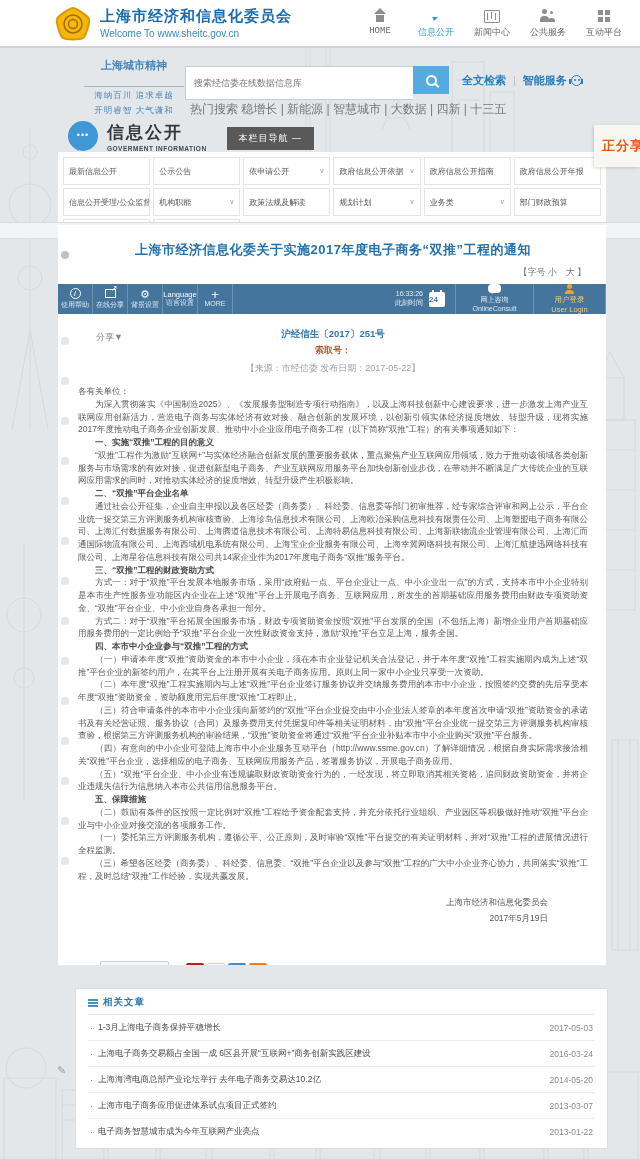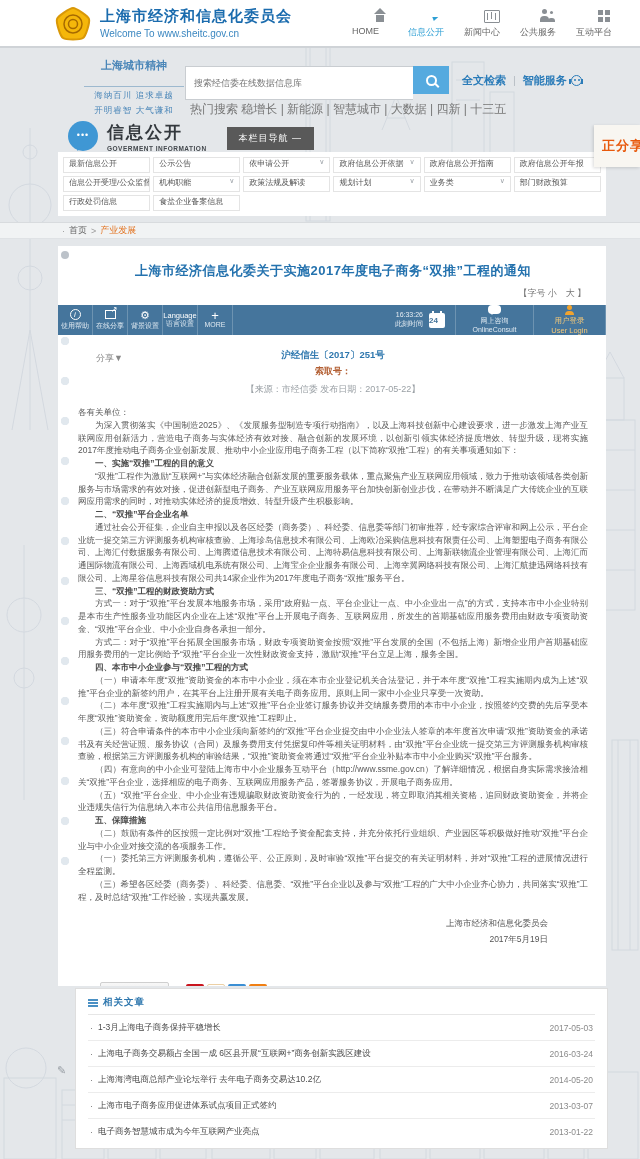"HOME" .nav-item { font-family: none -> Liberation Mono, monospace; text-align: left -> center }
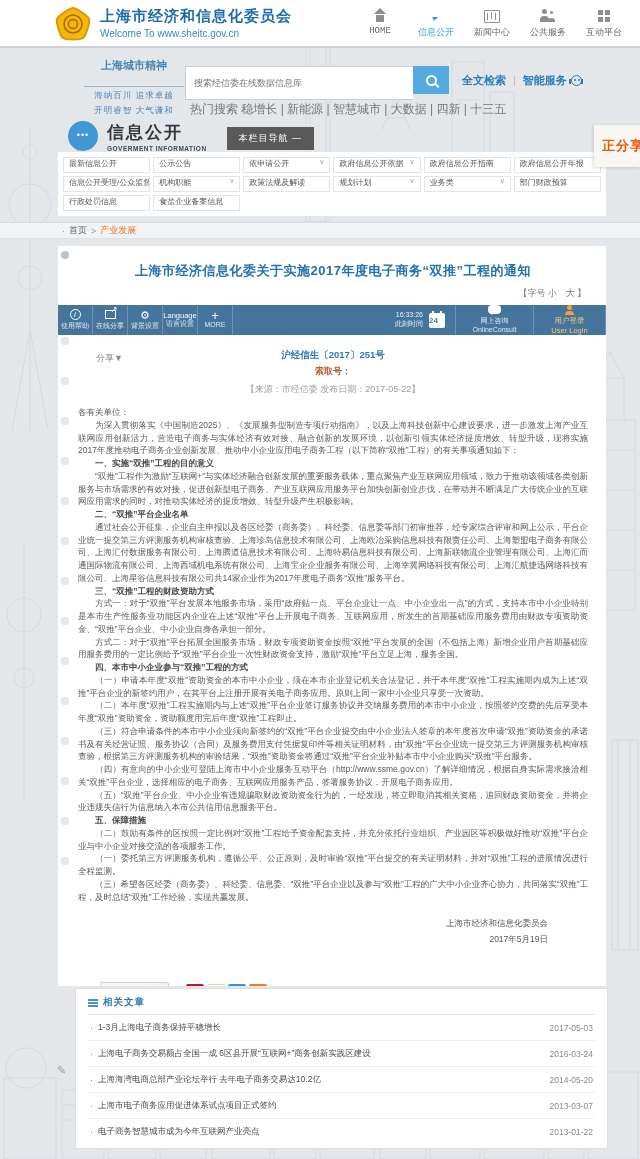"最新信息公开" .mcell { align-items: flex-start -> center; height: 16px -> 28px }
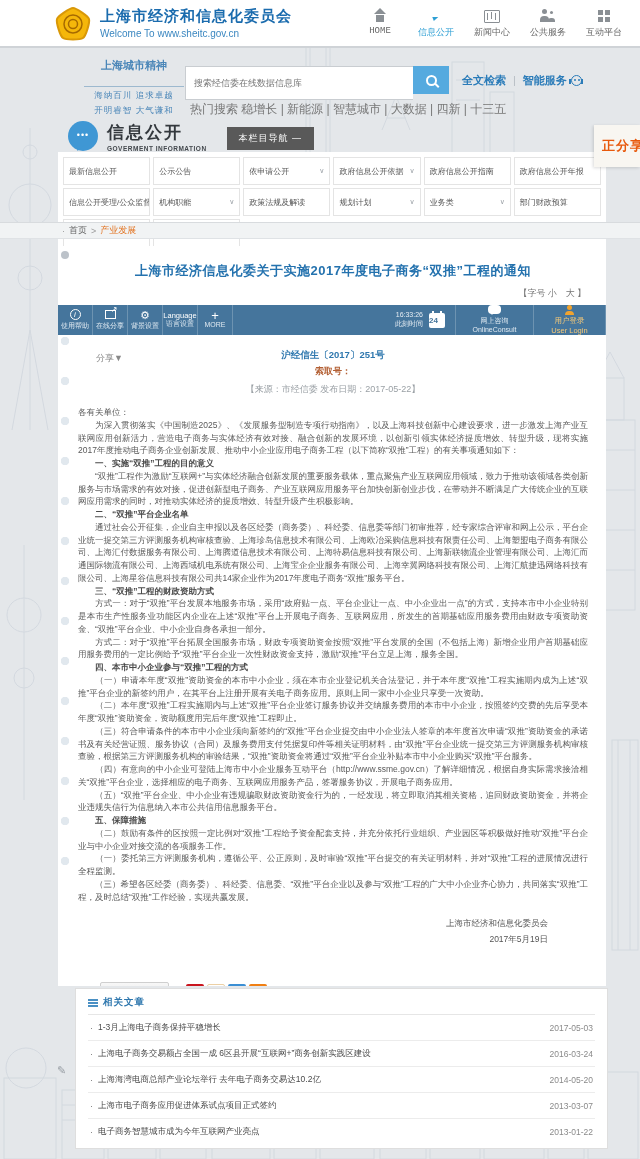"上海市经济信息化委关于实施2017年度电子商务“双推”工程的通知" .article-panel { top: 246px -> 225px }
